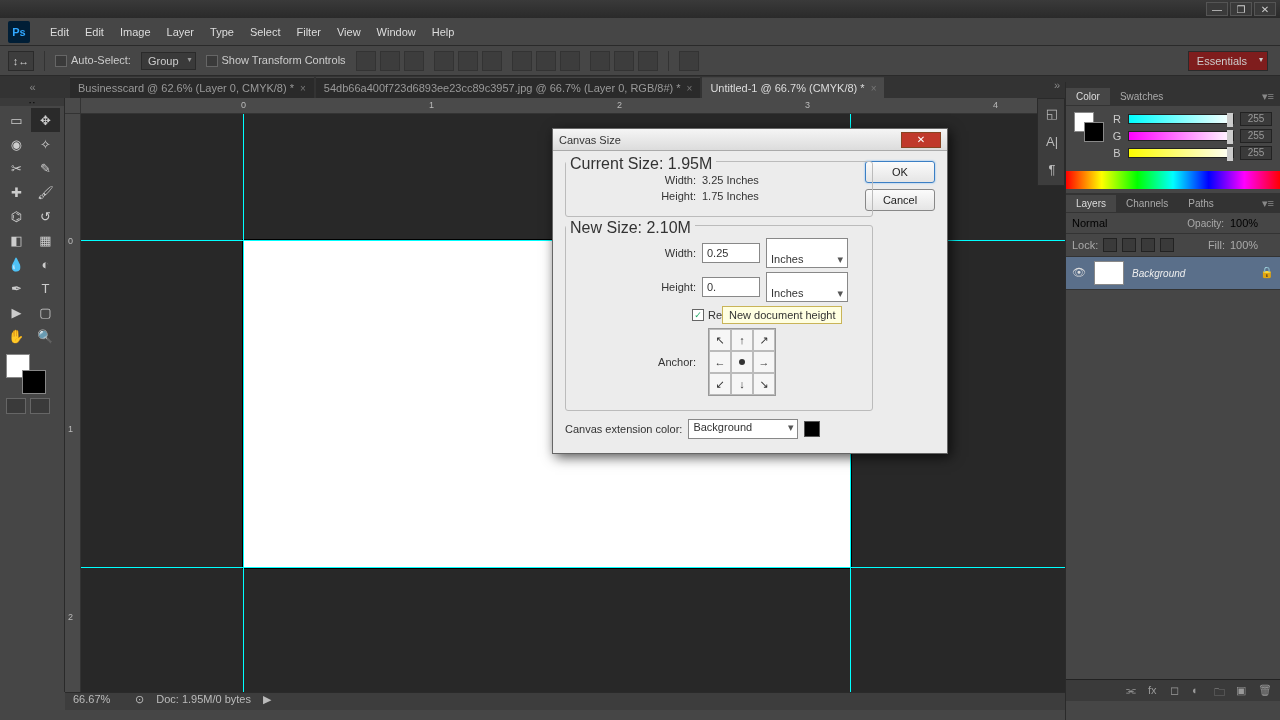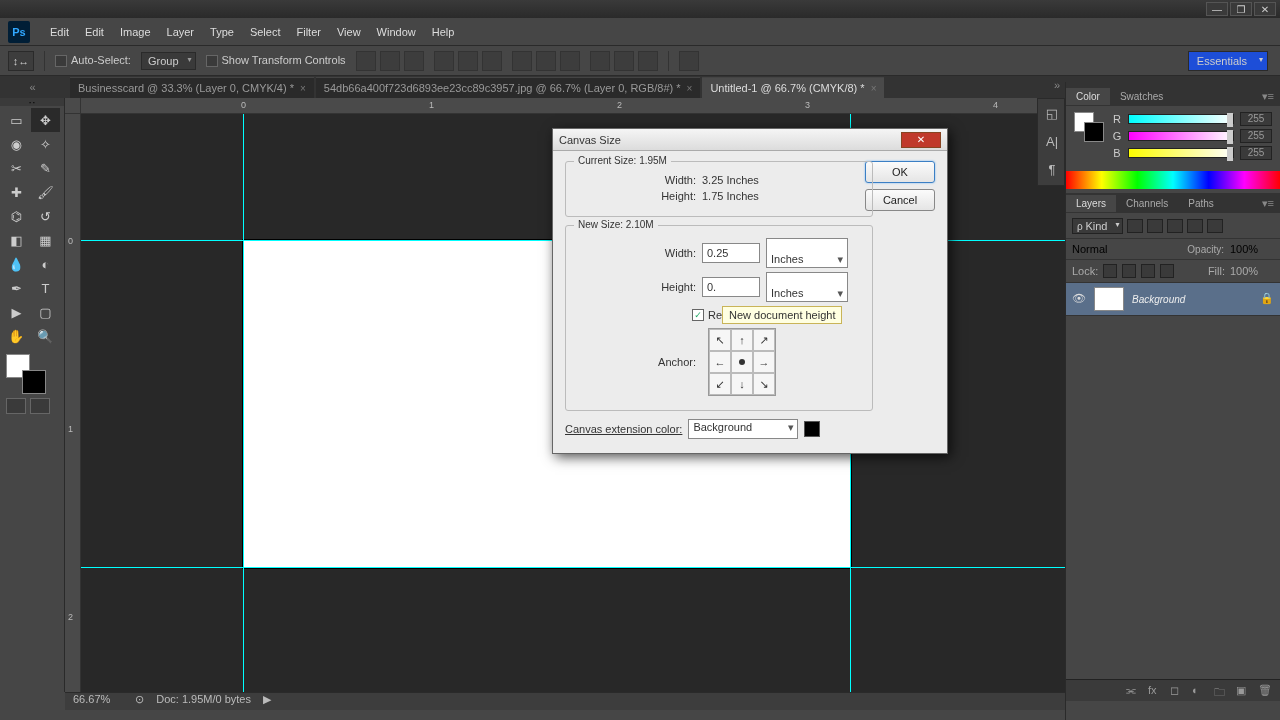"Essentials" .essentials { background: #1d4ed8 -> #7f1d1d }
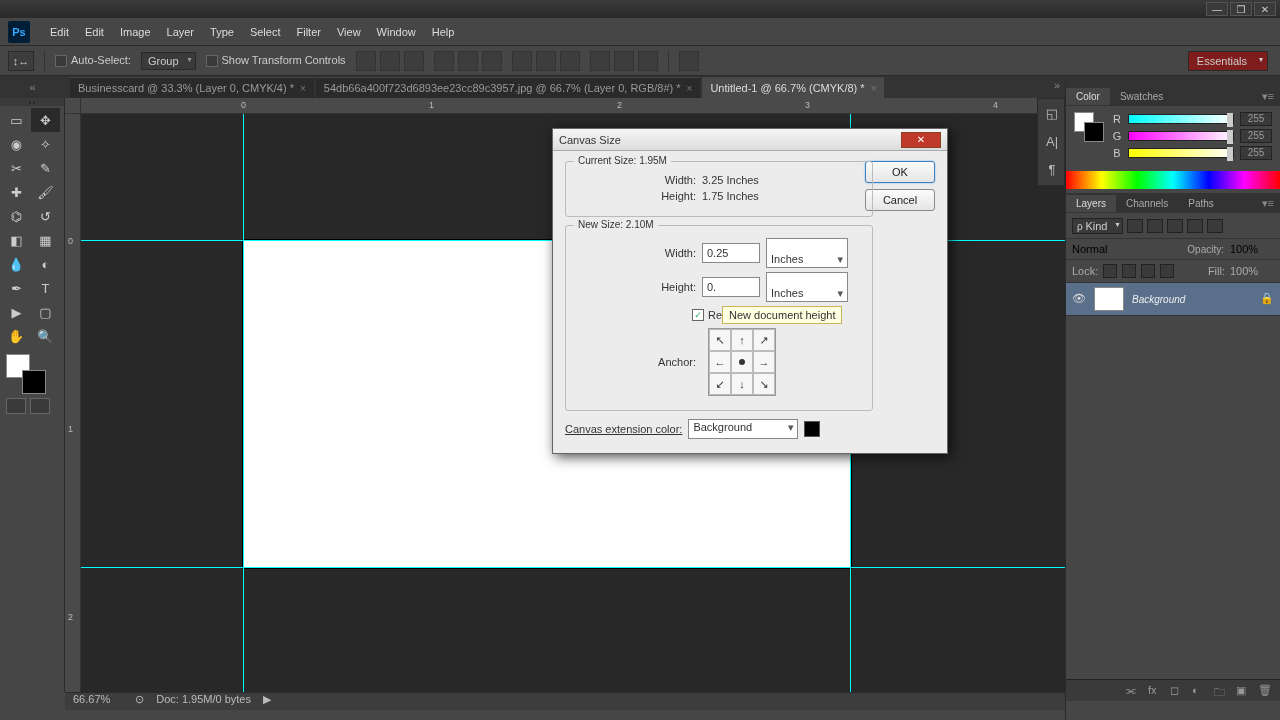"Businesscard @ 33.3% (Layer 0," span { text: 33.3% (Layer 0, CMYK/4 -> 62.6% (Layer 0, CMYK/8 }
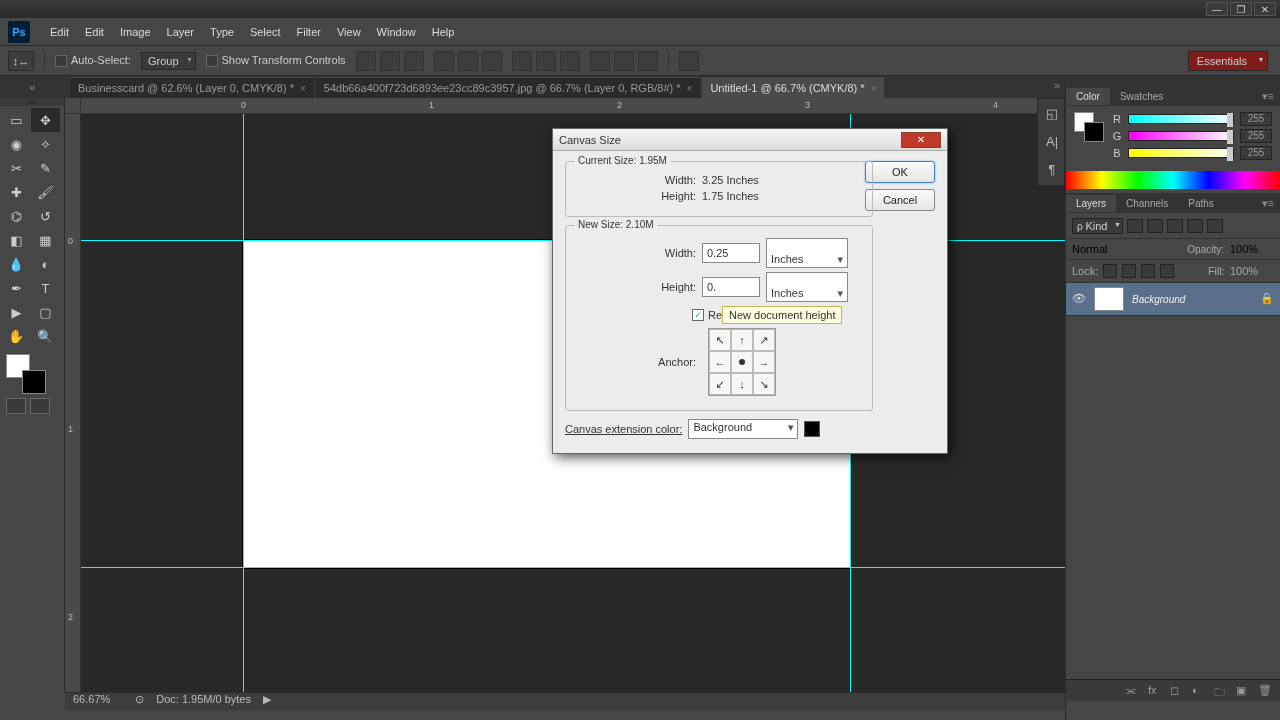"Current Size: 1.95M" .fieldset .legend { font-size: 10px -> 16px; left: 8px -> 0 }
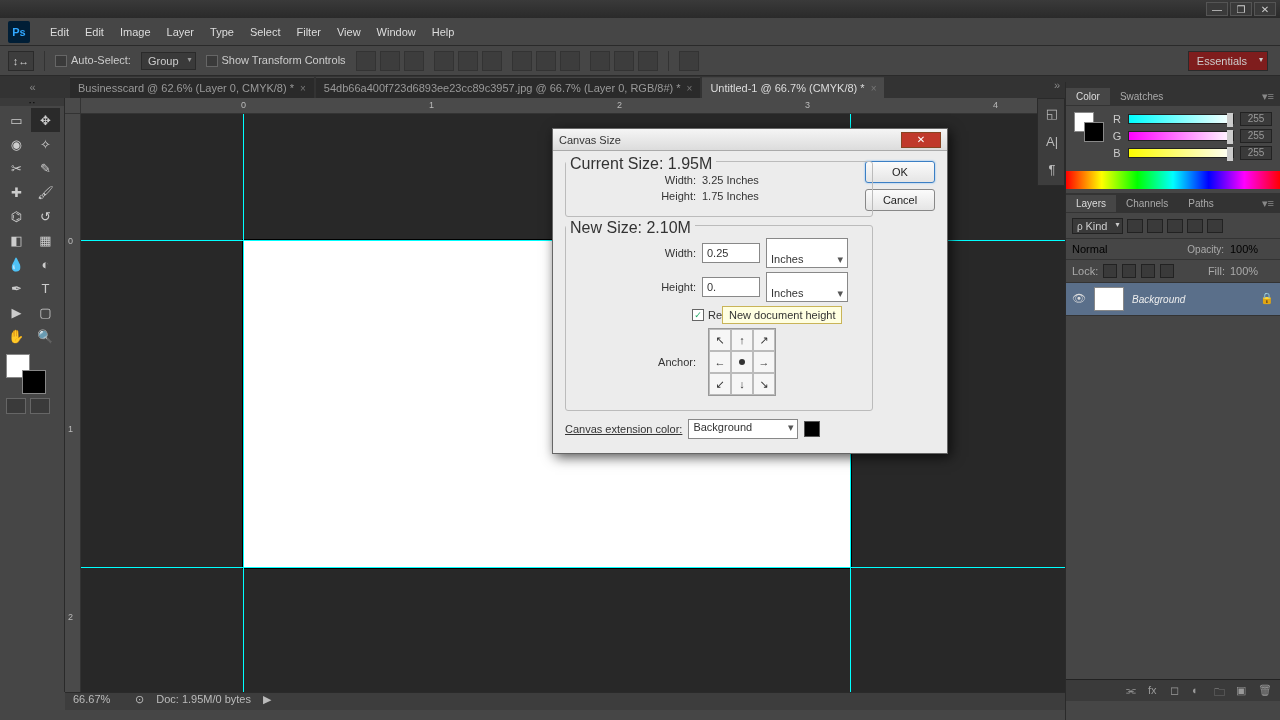"ρ Kind" div.layer-opts { html: <div> <div>ρ <span>Kind</span></div> <div></div> <div></div> <div></div> <div></div> <div></div> </div> -> none }
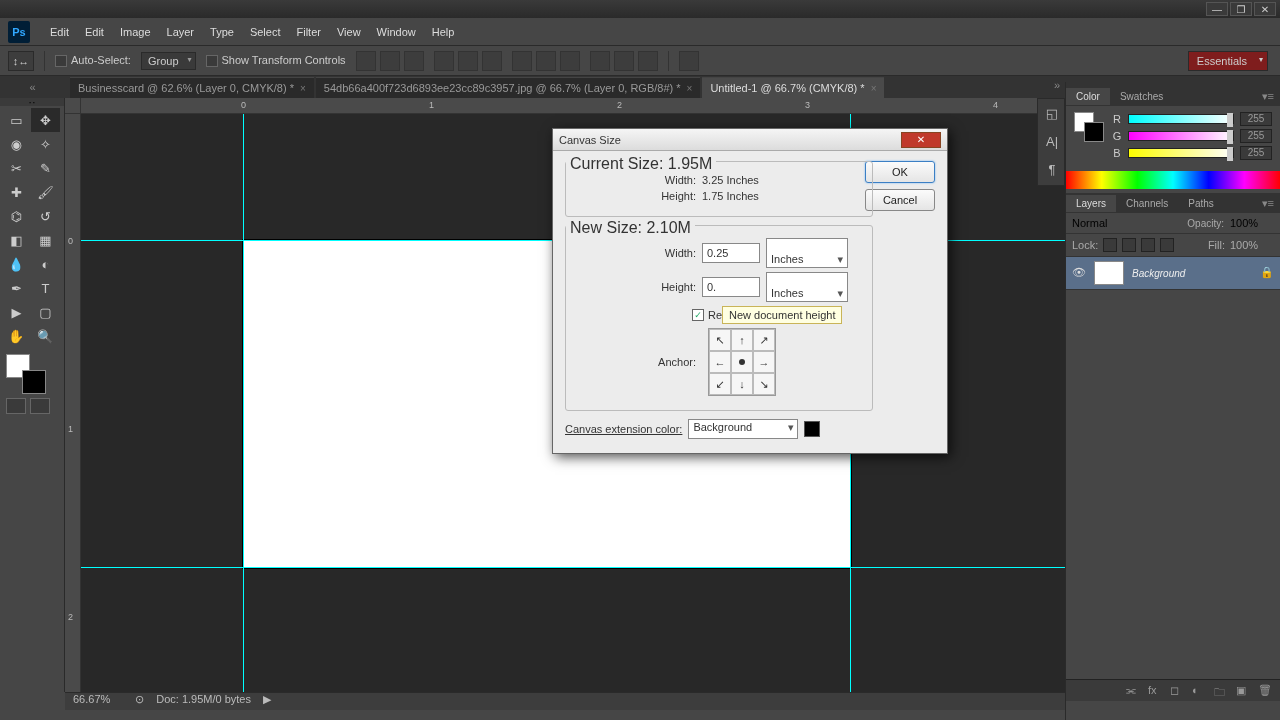"Canvas extension color:" .ext-row label { text-decoration: underline -> none }
